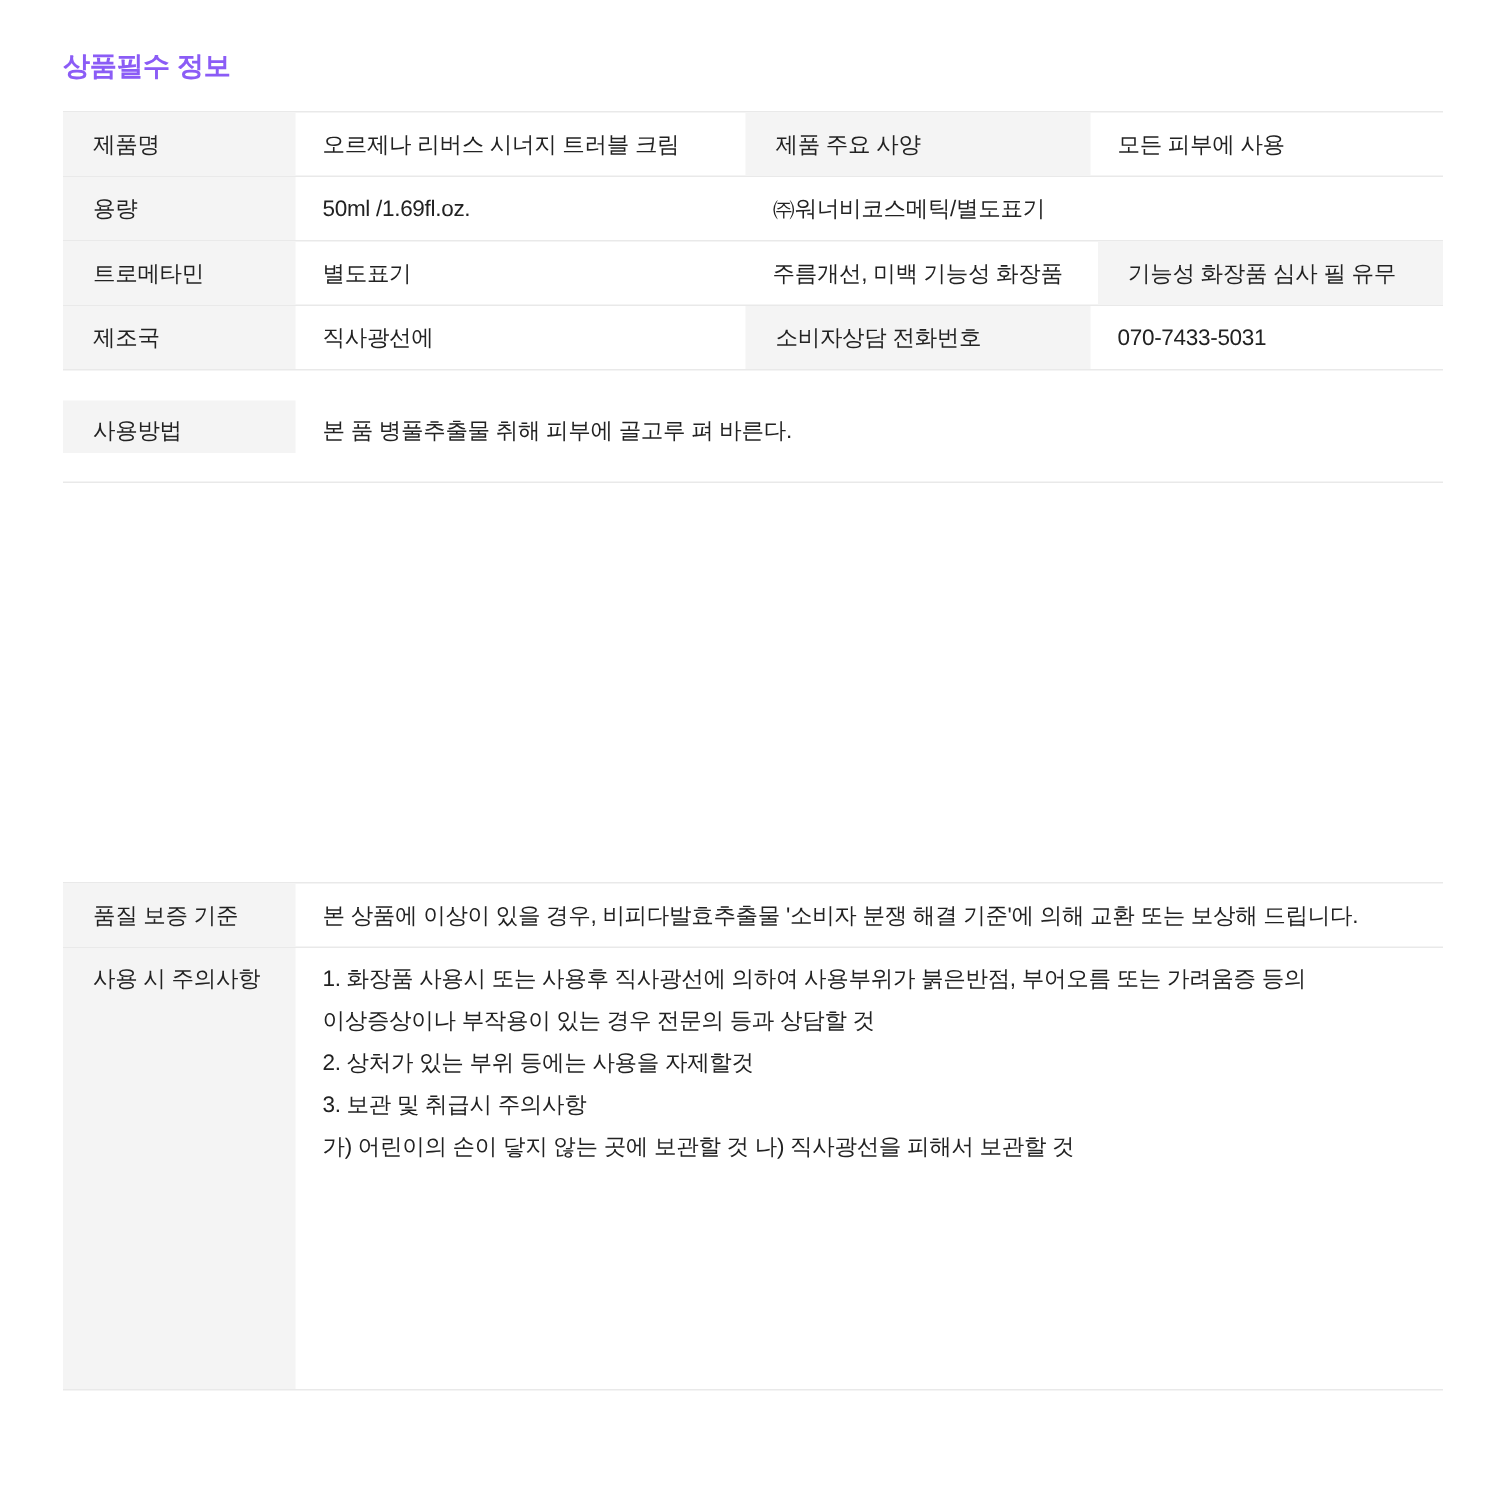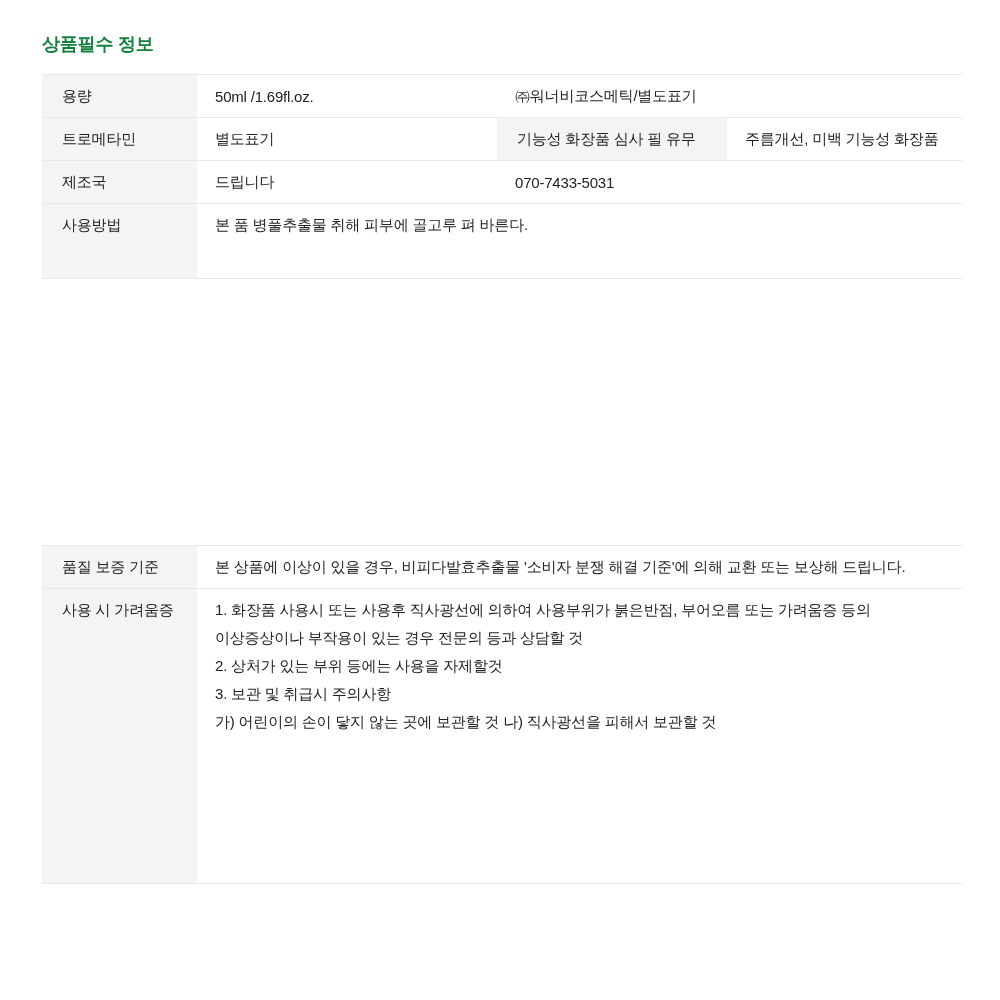"상품필수 정보" .section-title { color: #15803d -> #8b5cf6 }
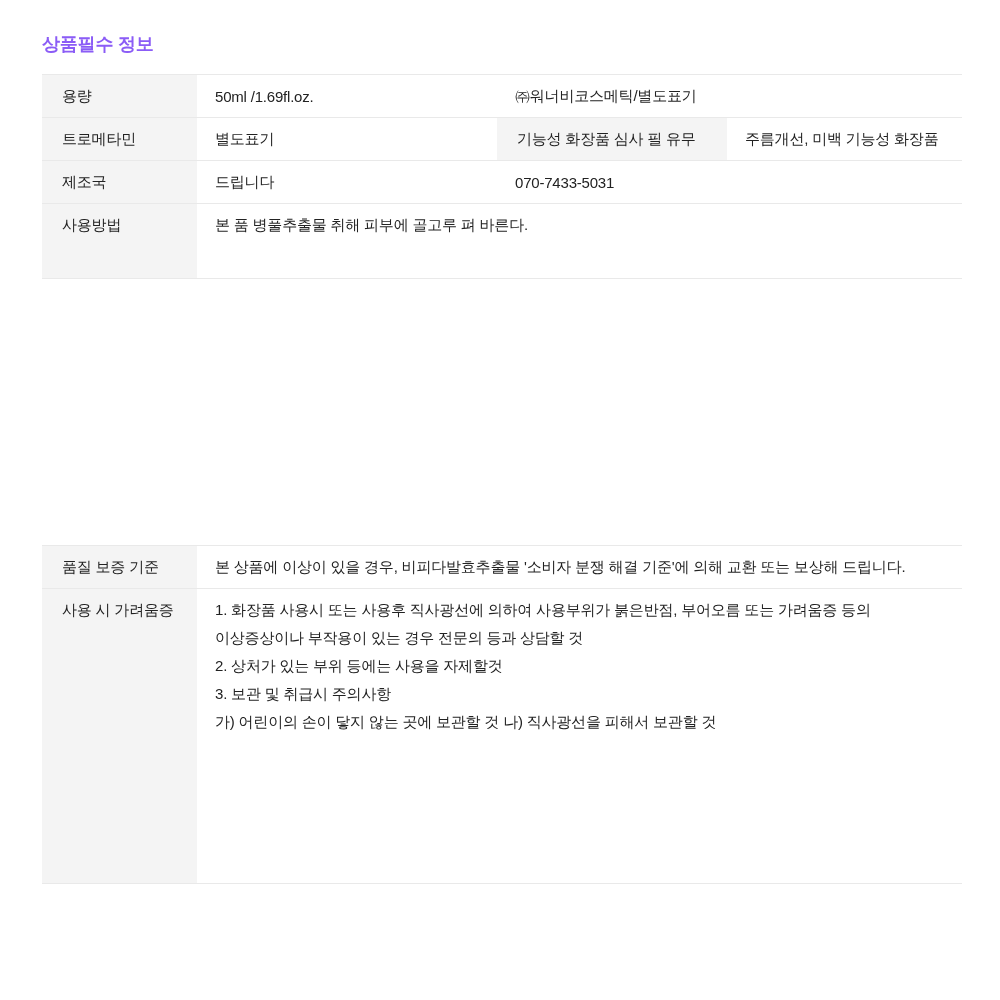"제품명" div.row { html: none -> <div> <div>제품명</div> <div>오르제나 리버스 시너지 트러블 크림</div> <div>제품 주요 사양</div> <div>모든 피부에 사용</div> </div> }
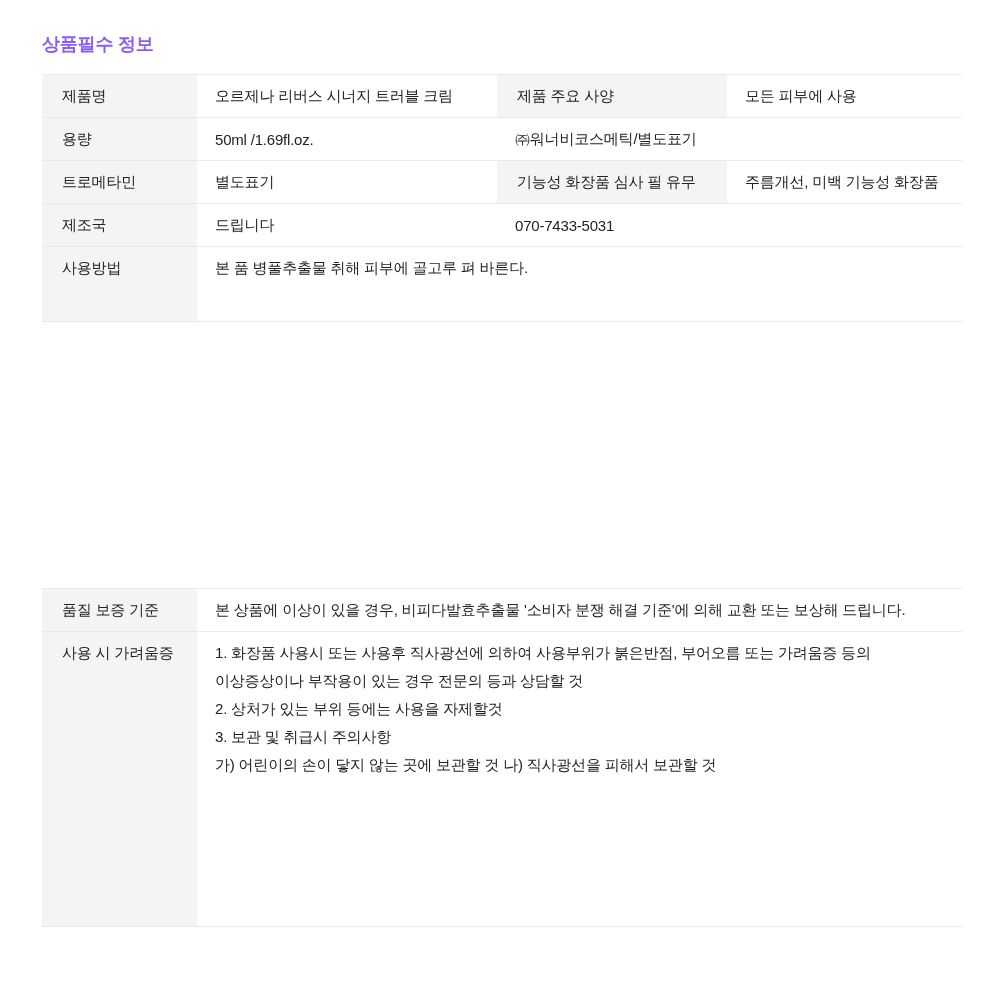"기능성 화장품 심사 필 유무" div.cell { order: before "주름개선, 미백 기능성 화장품" -> after "주름개선, 미백 기능성 화장품" }
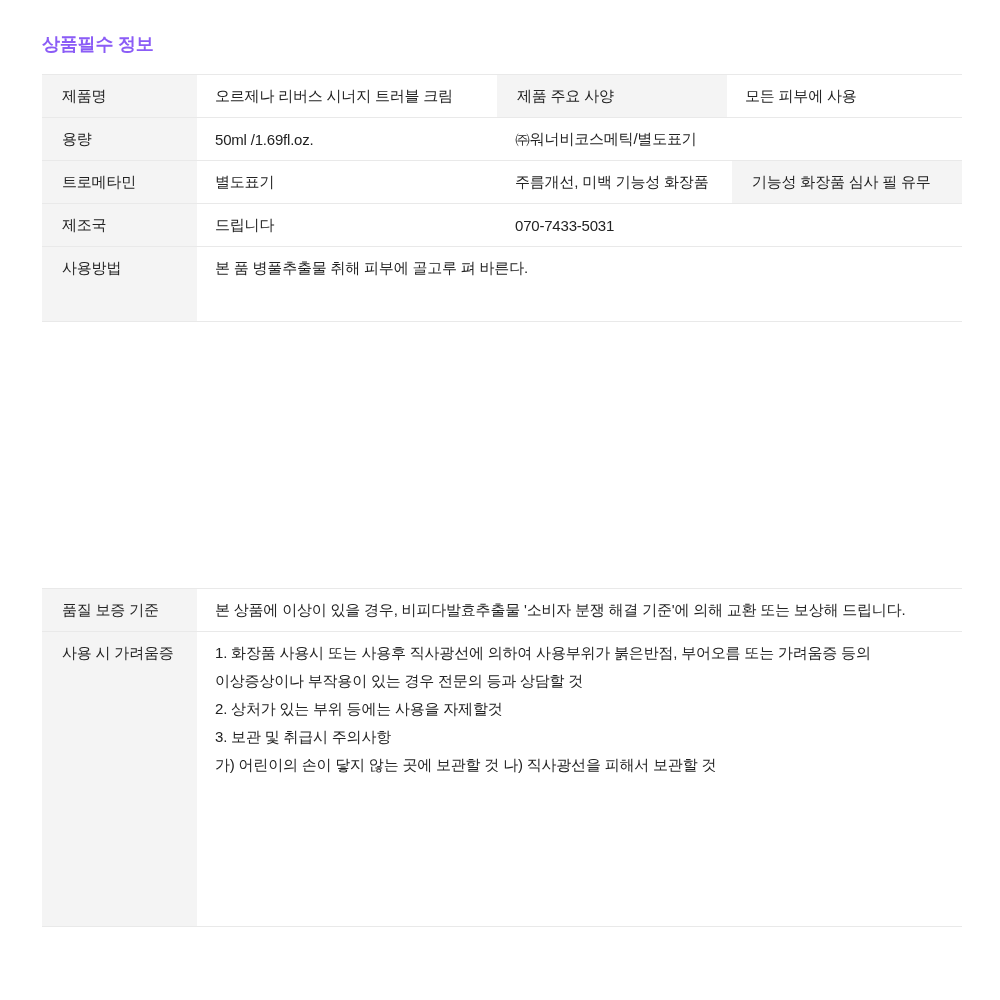"드립니다" div.cell { text: 드립니다 -> 직사광선에 }
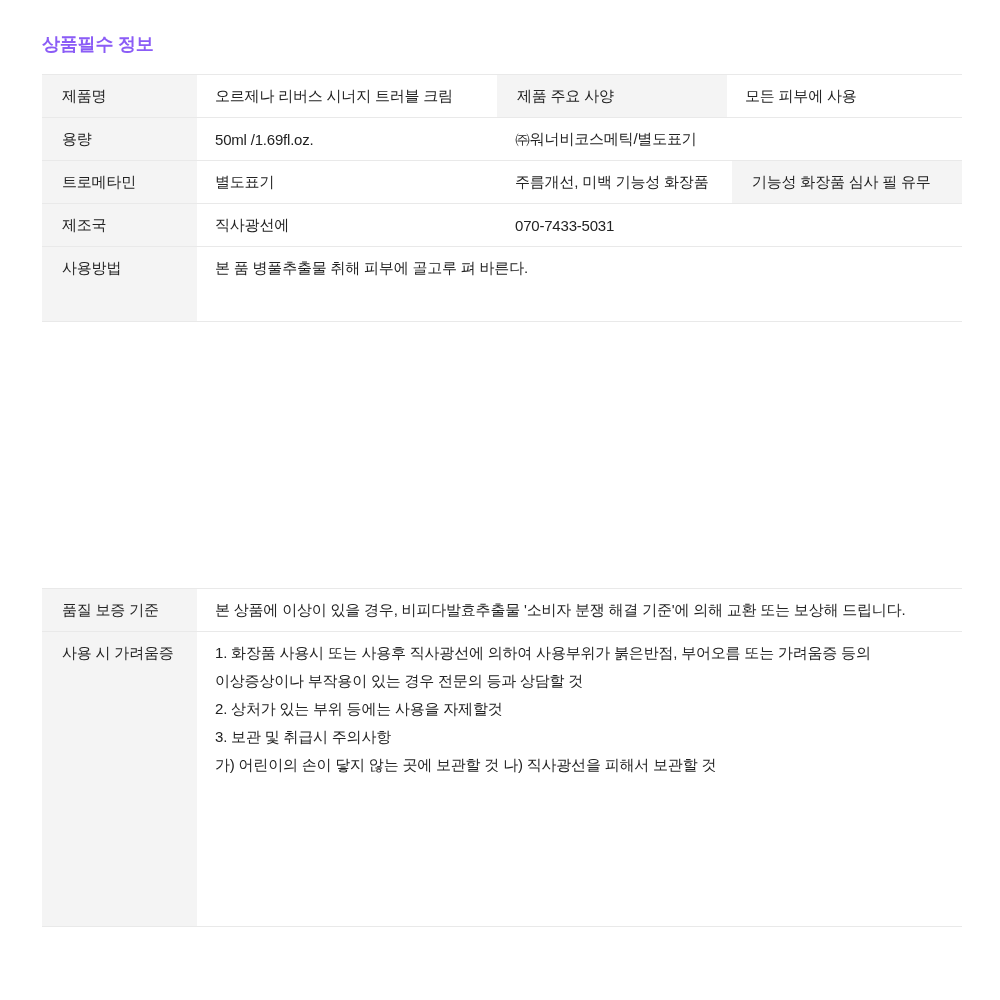"소비자상담 전화번호" div.cell { html: none -> <div>소비자상담 전화번호</div> }
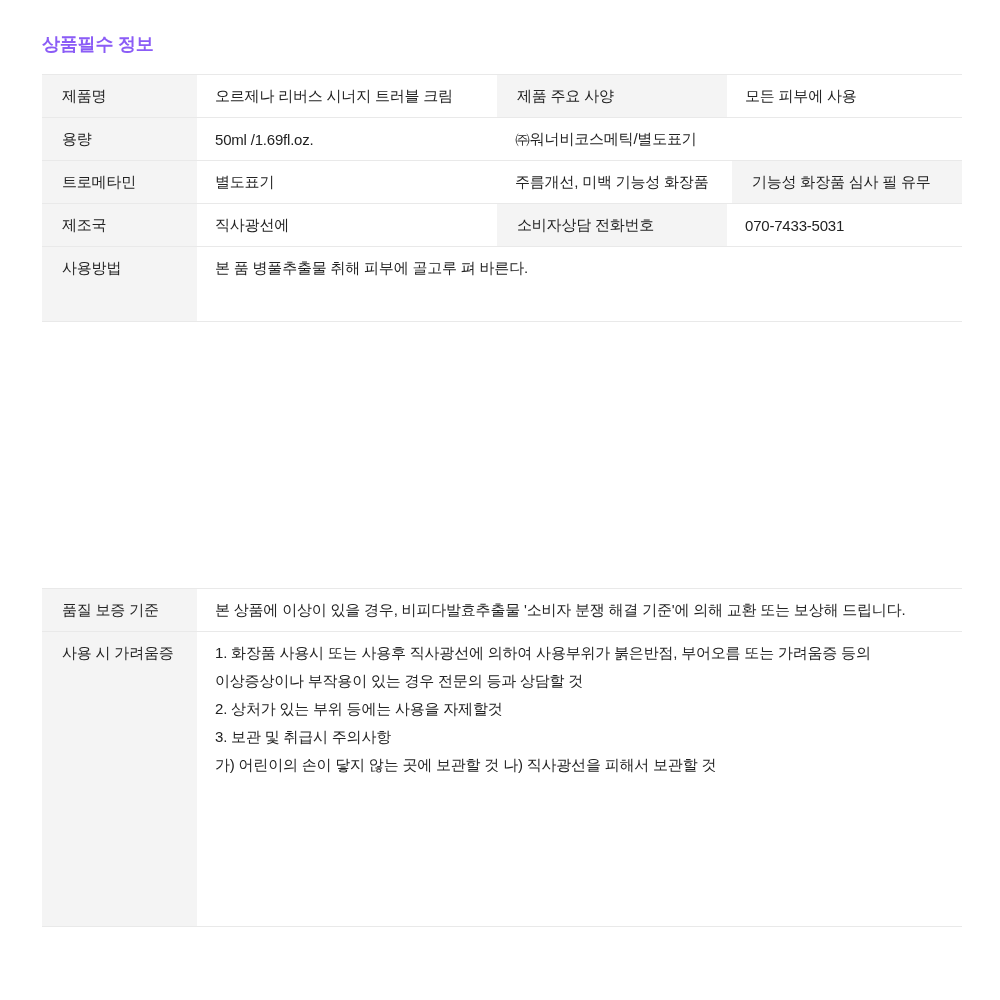"사용방법" .h-usage { align-items: none -> center }
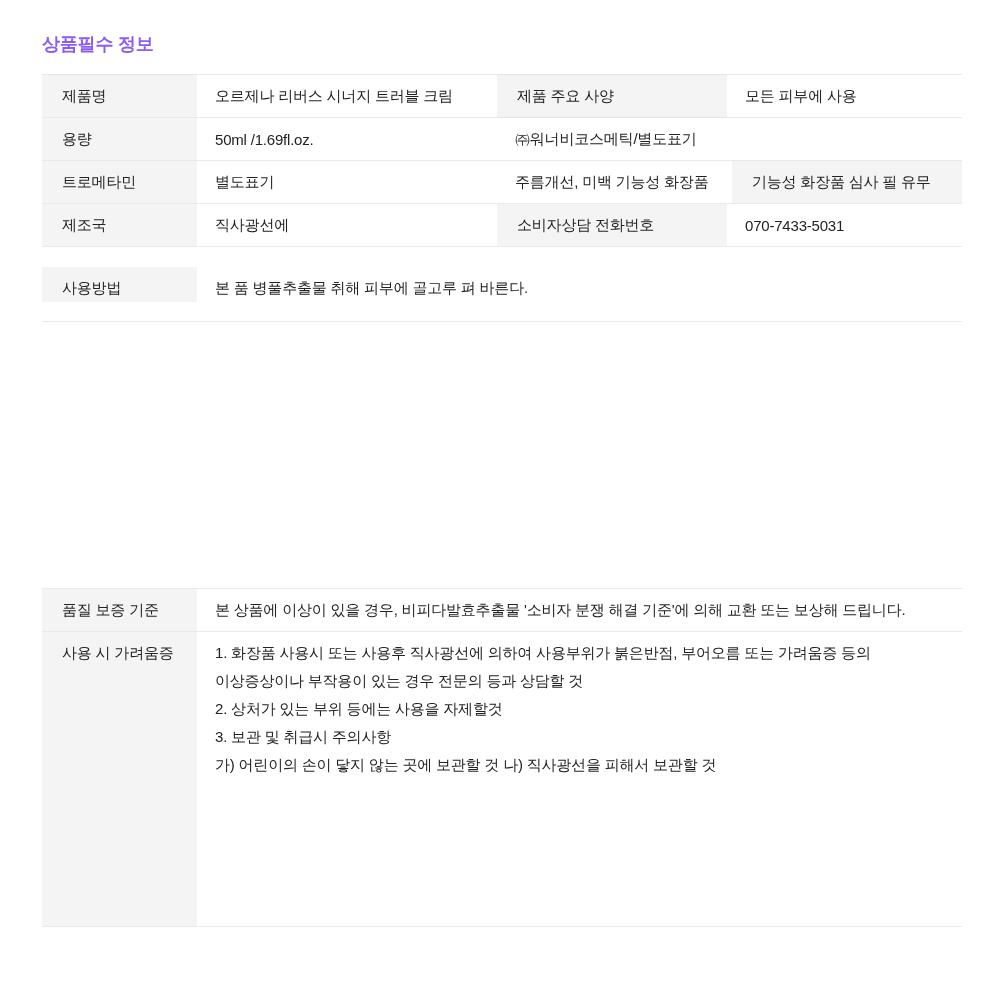"사용 시 가려움증" div.cell { text: 가려움증 -> 주의사항 }
